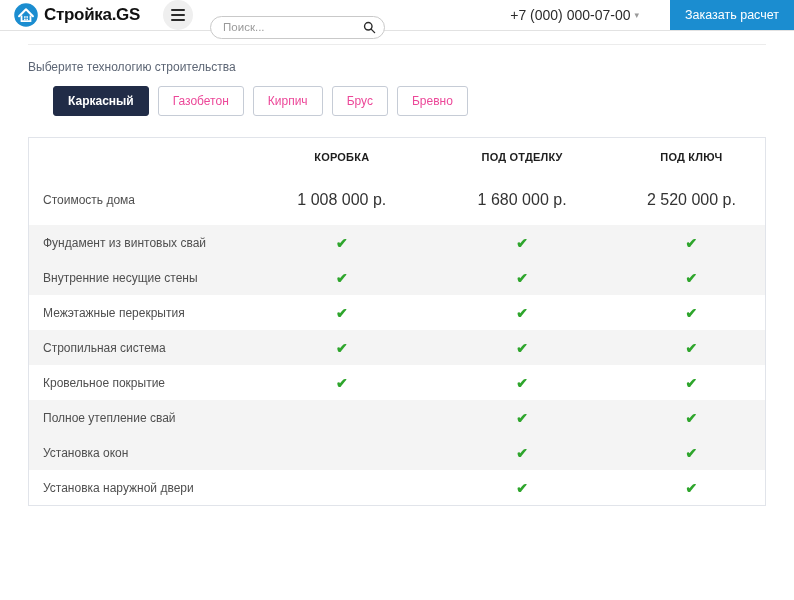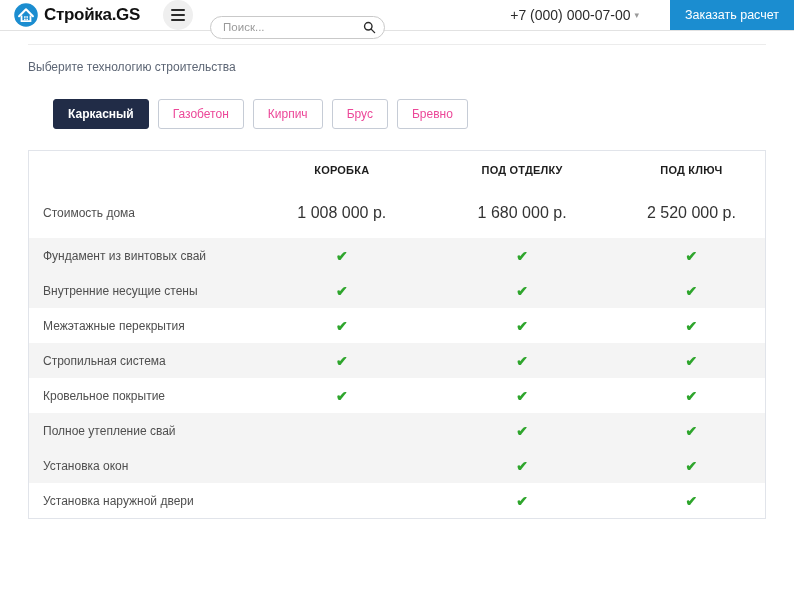"Каркасный" .tabs { margin-top: 25px -> 12px }
